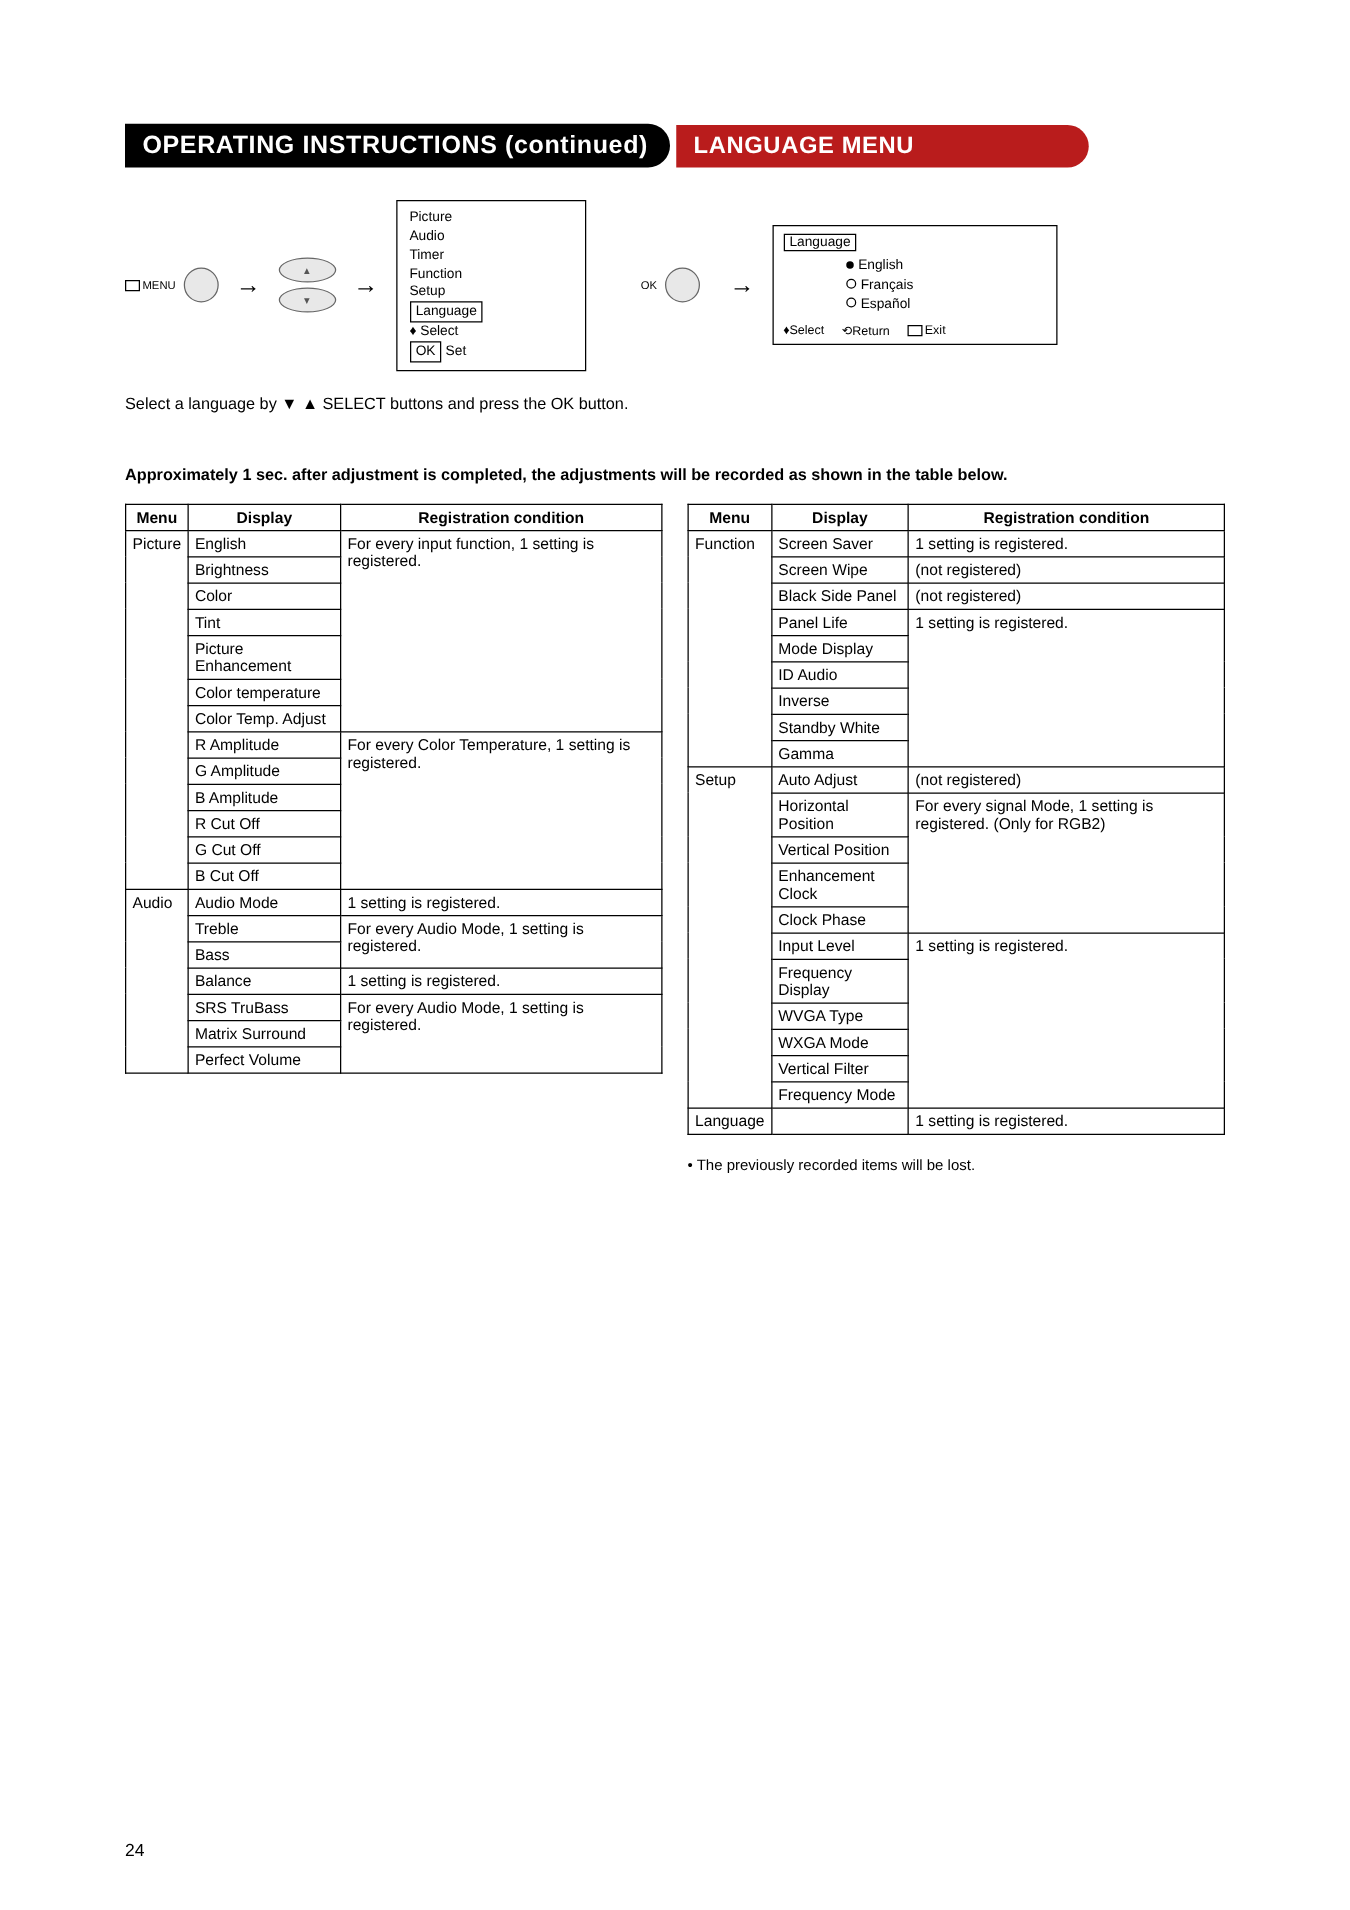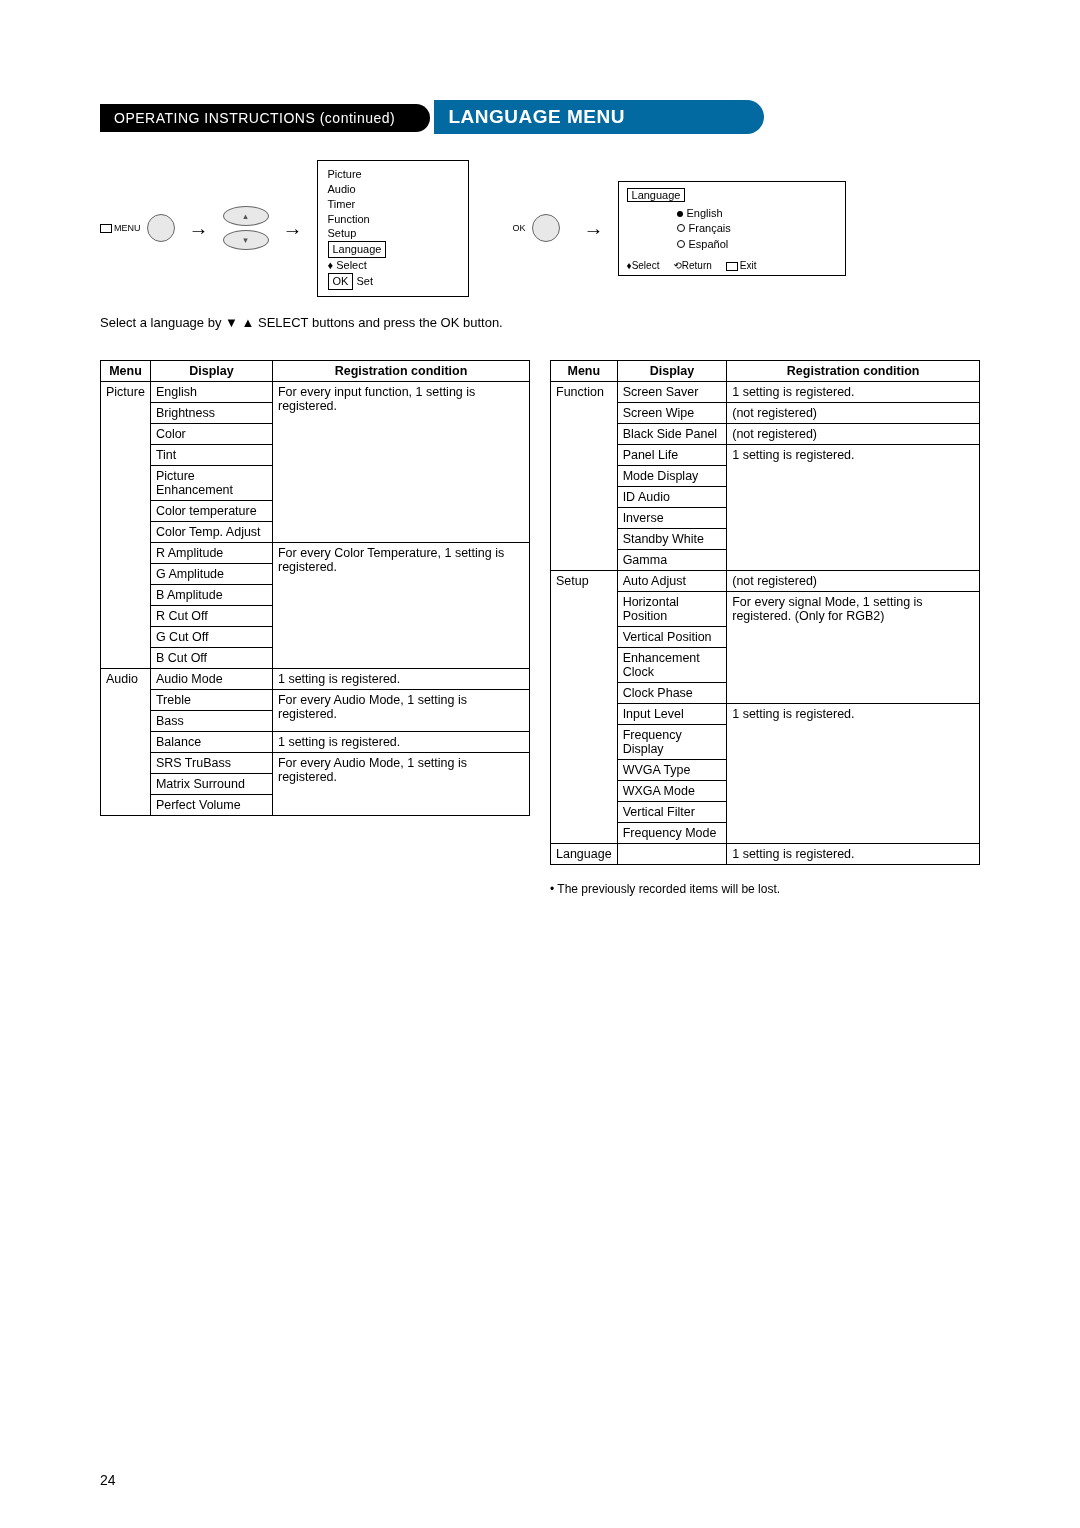"OPERATING INSTRUCTIONS (continued)" .pill { font-size: 14px -> 20px; font-weight: normal -> bold }
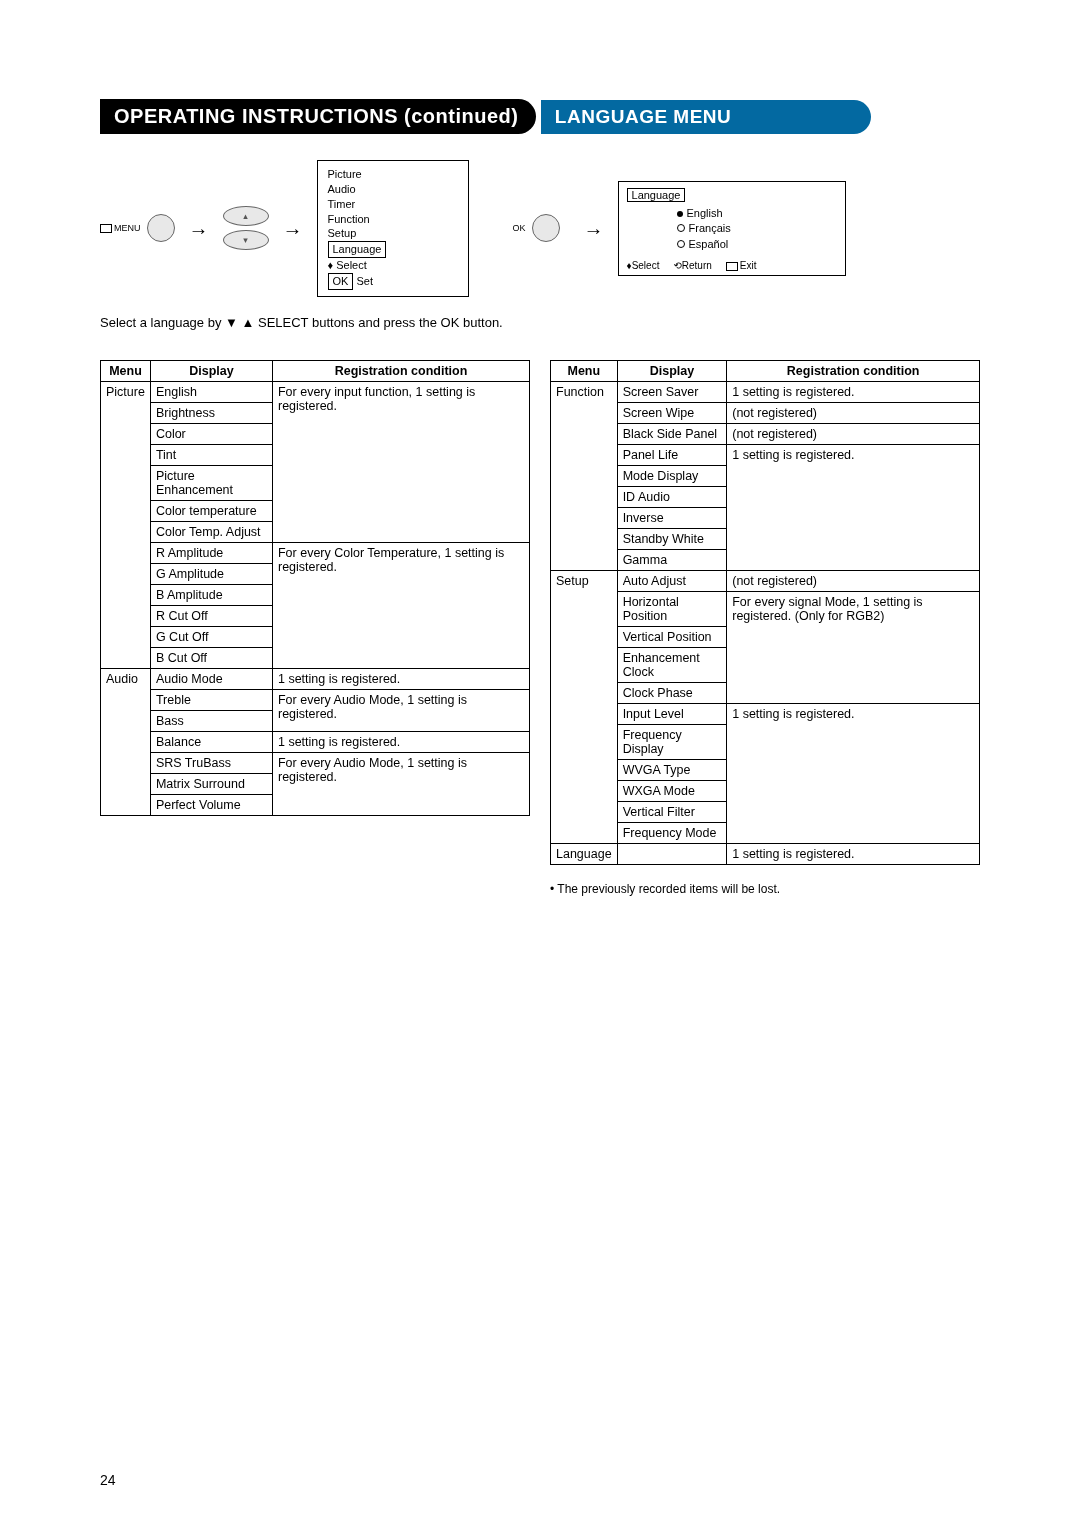"LANGUAGE MENU" .pill-grey { background: #0369a1 -> #b91c1c }
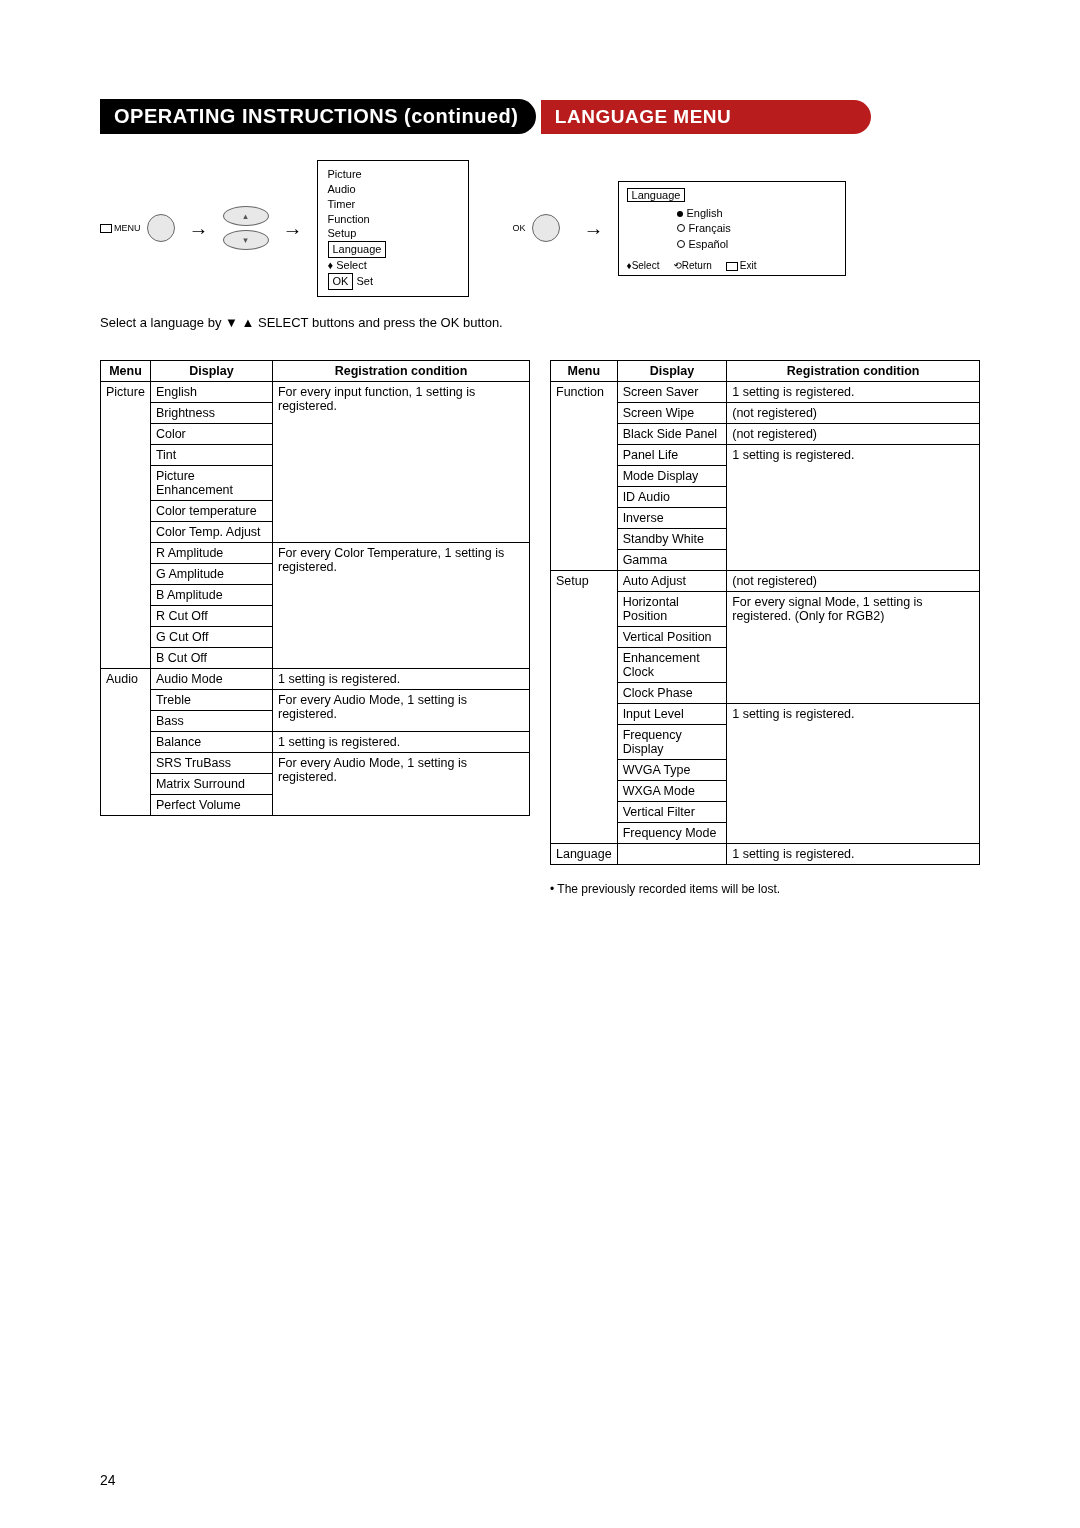"Approximately 1 sec. after adjustment" div.boldnote { html: none -> <div>Approximately 1 sec. after adjustment is completed, the adjustments will be recorded as shown in the table below.</div> }
